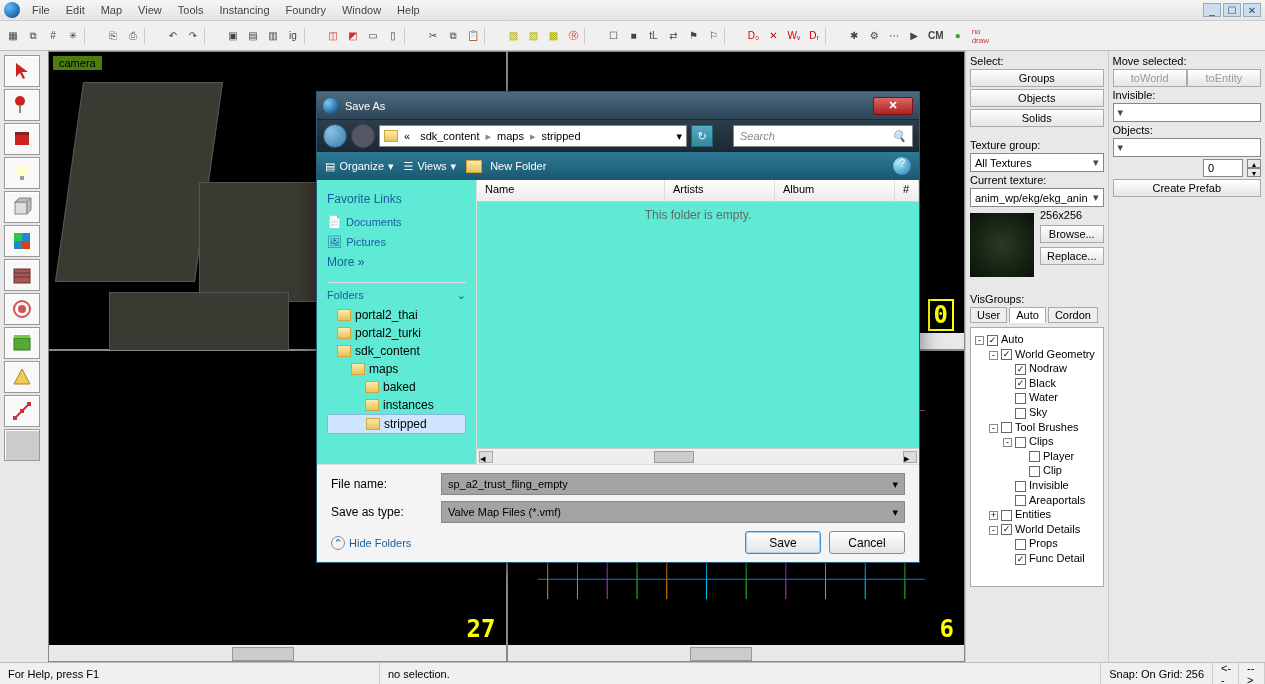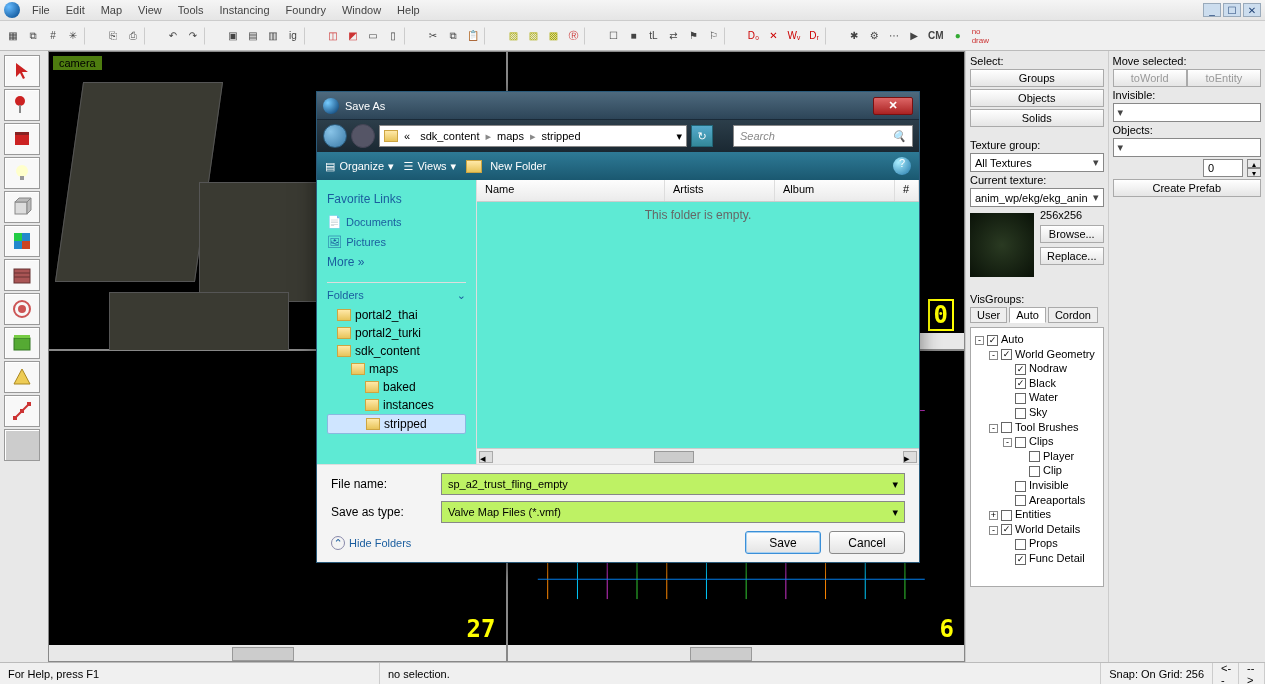"sp_a2_trust_fling_empty" .field-row .input { background: #bef264 -> #a3a3a3 }
